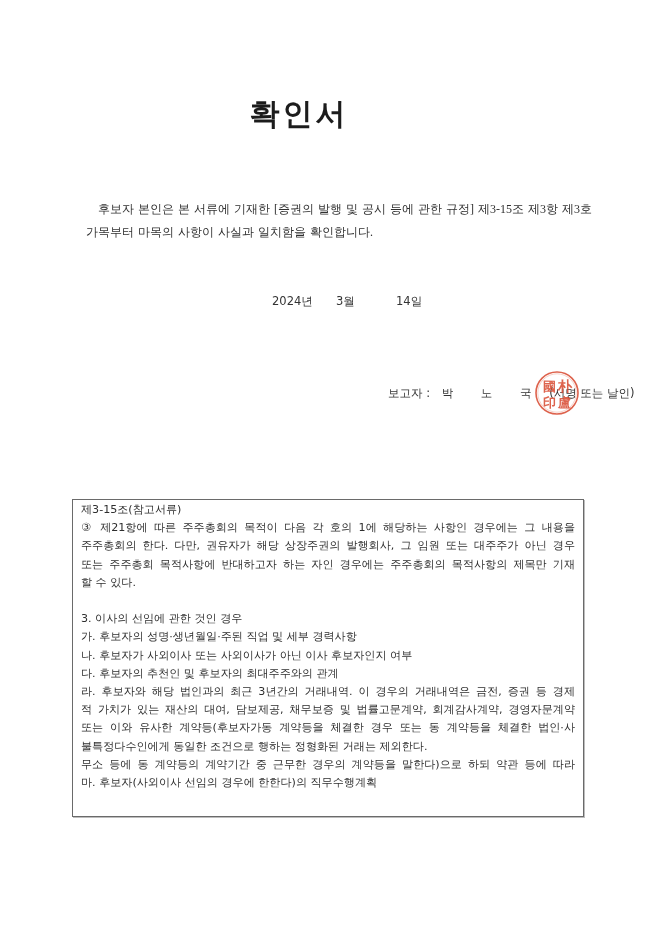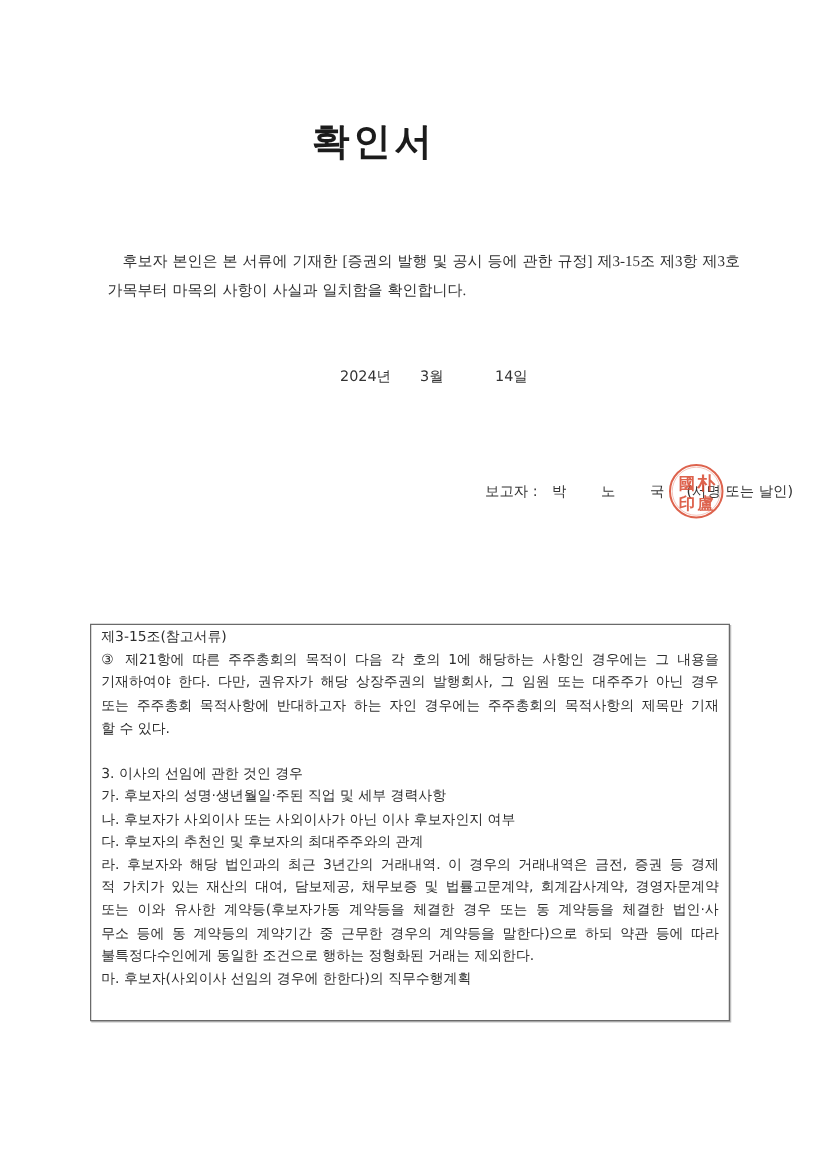"기재하여야 한다. 다만, 권유자가 해당" span.ln { text: 기재하여야 -> 주주총회의 }
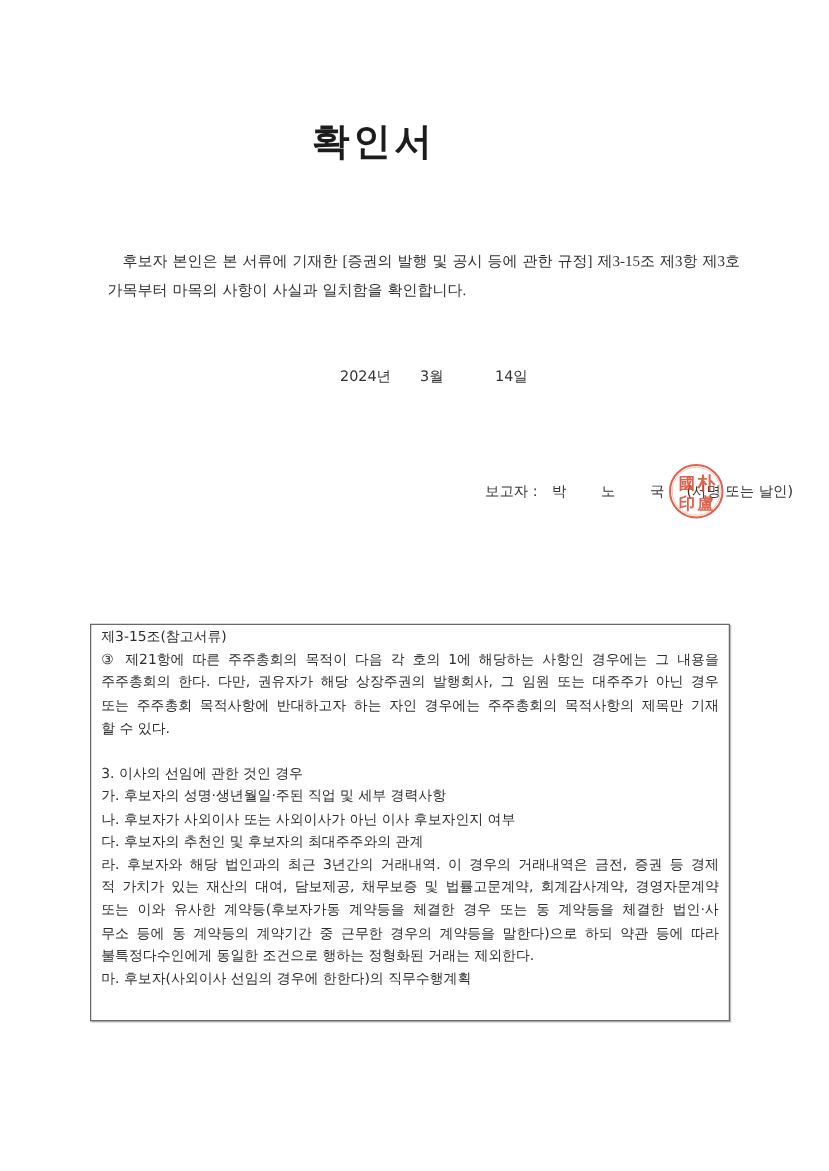"무소 등에 동 계약등의 계약기간" span.ln { order: before "불특정다수인에게 동일한 조건으로 행하는 정형화된" -> after "불특정다수인에게 동일한 조건으로 행하는 정형화된" }
